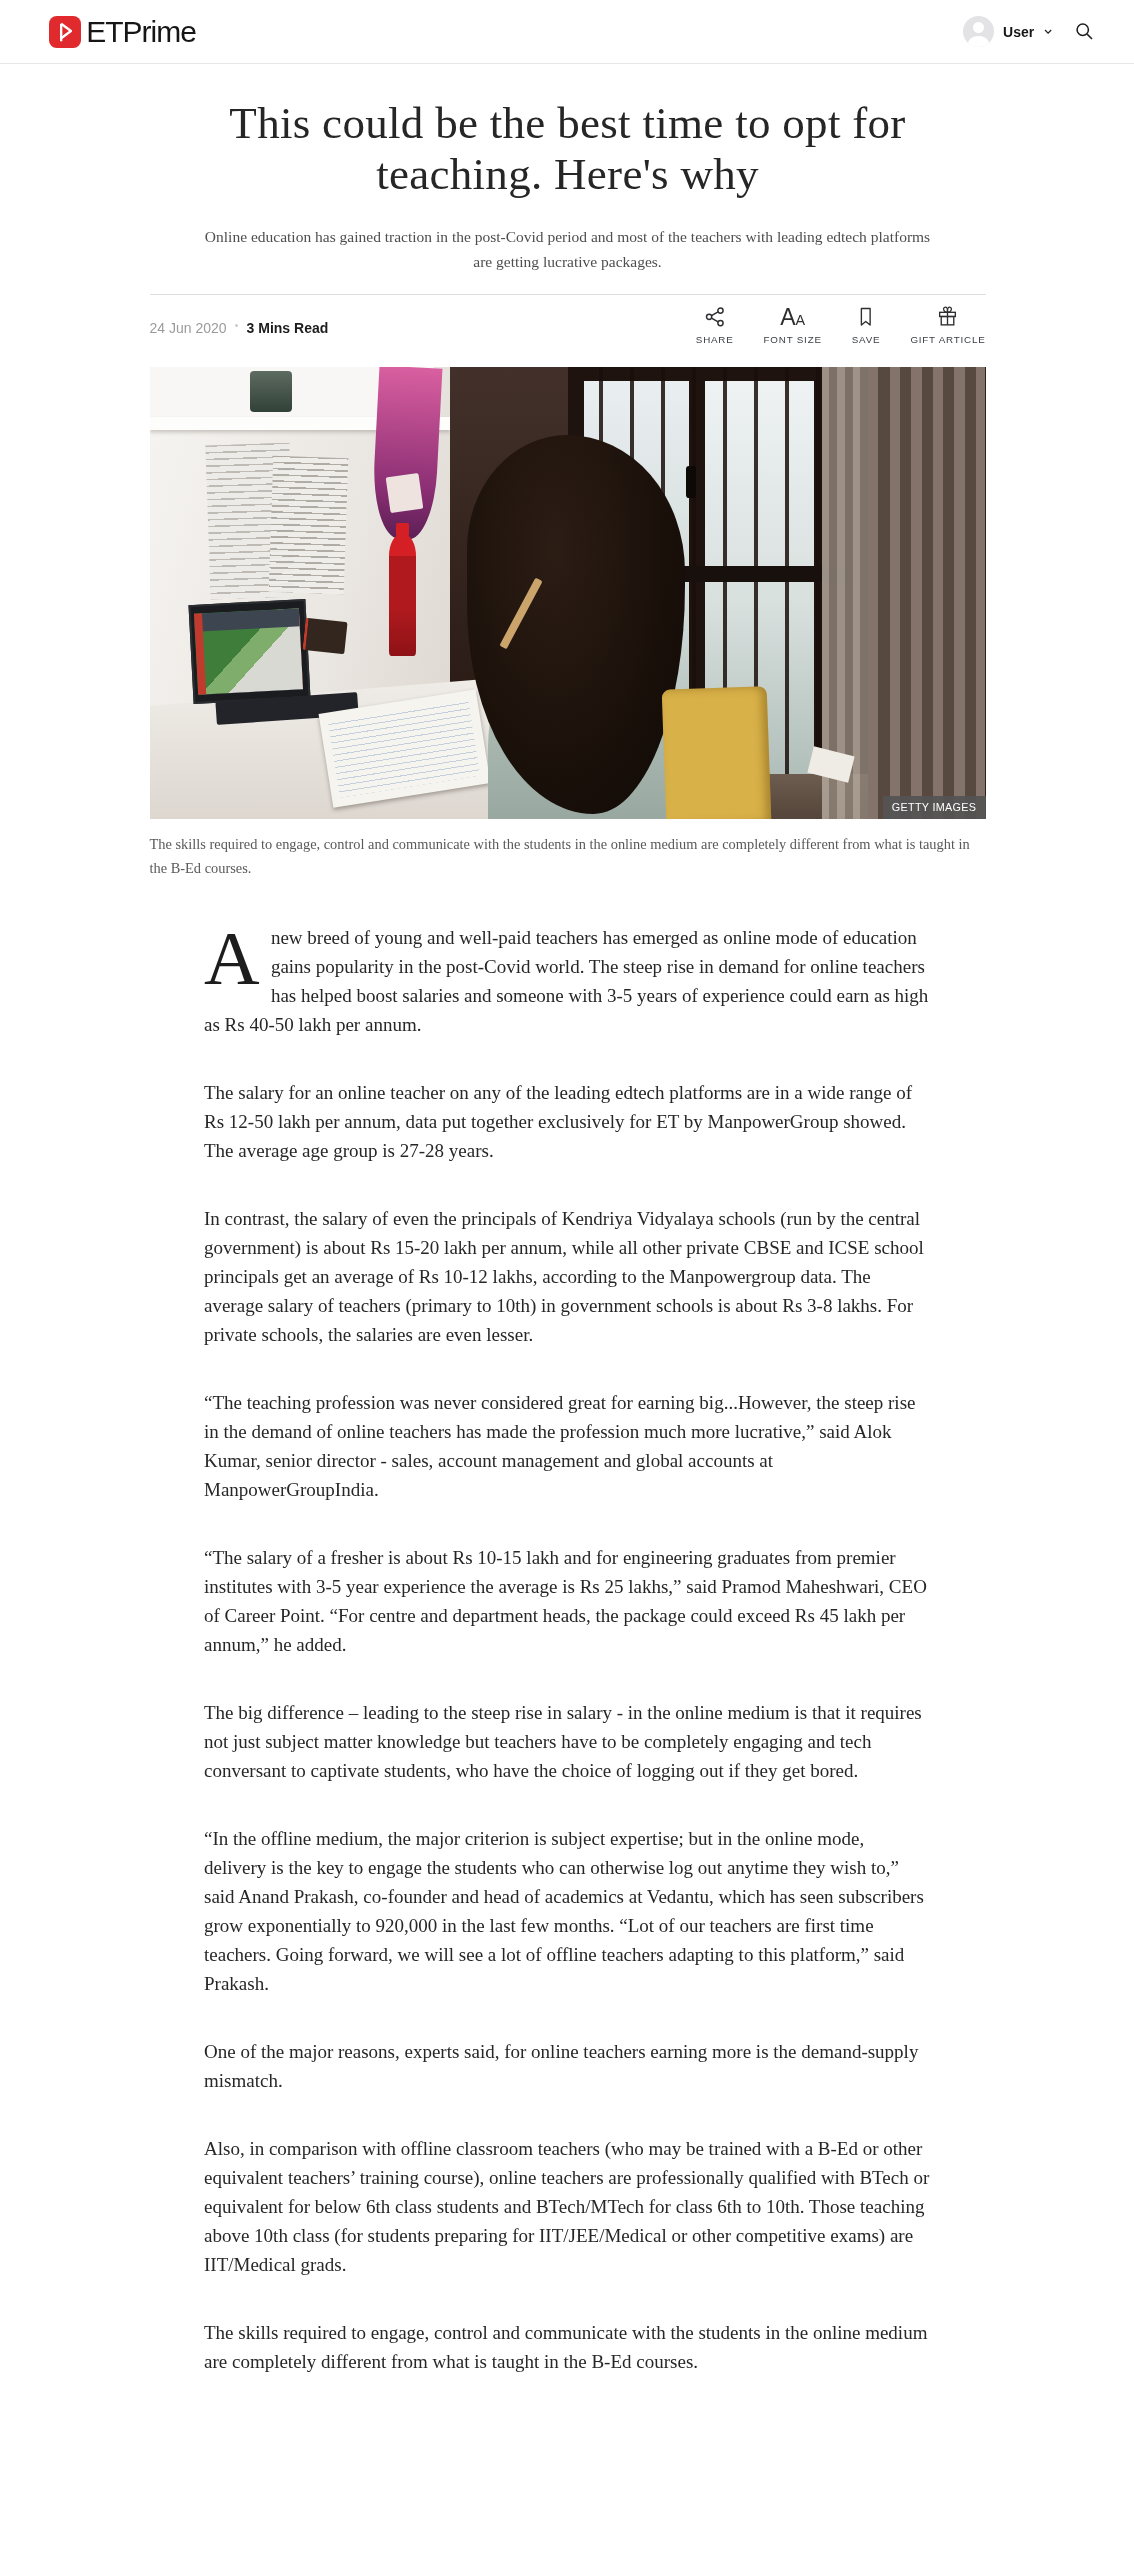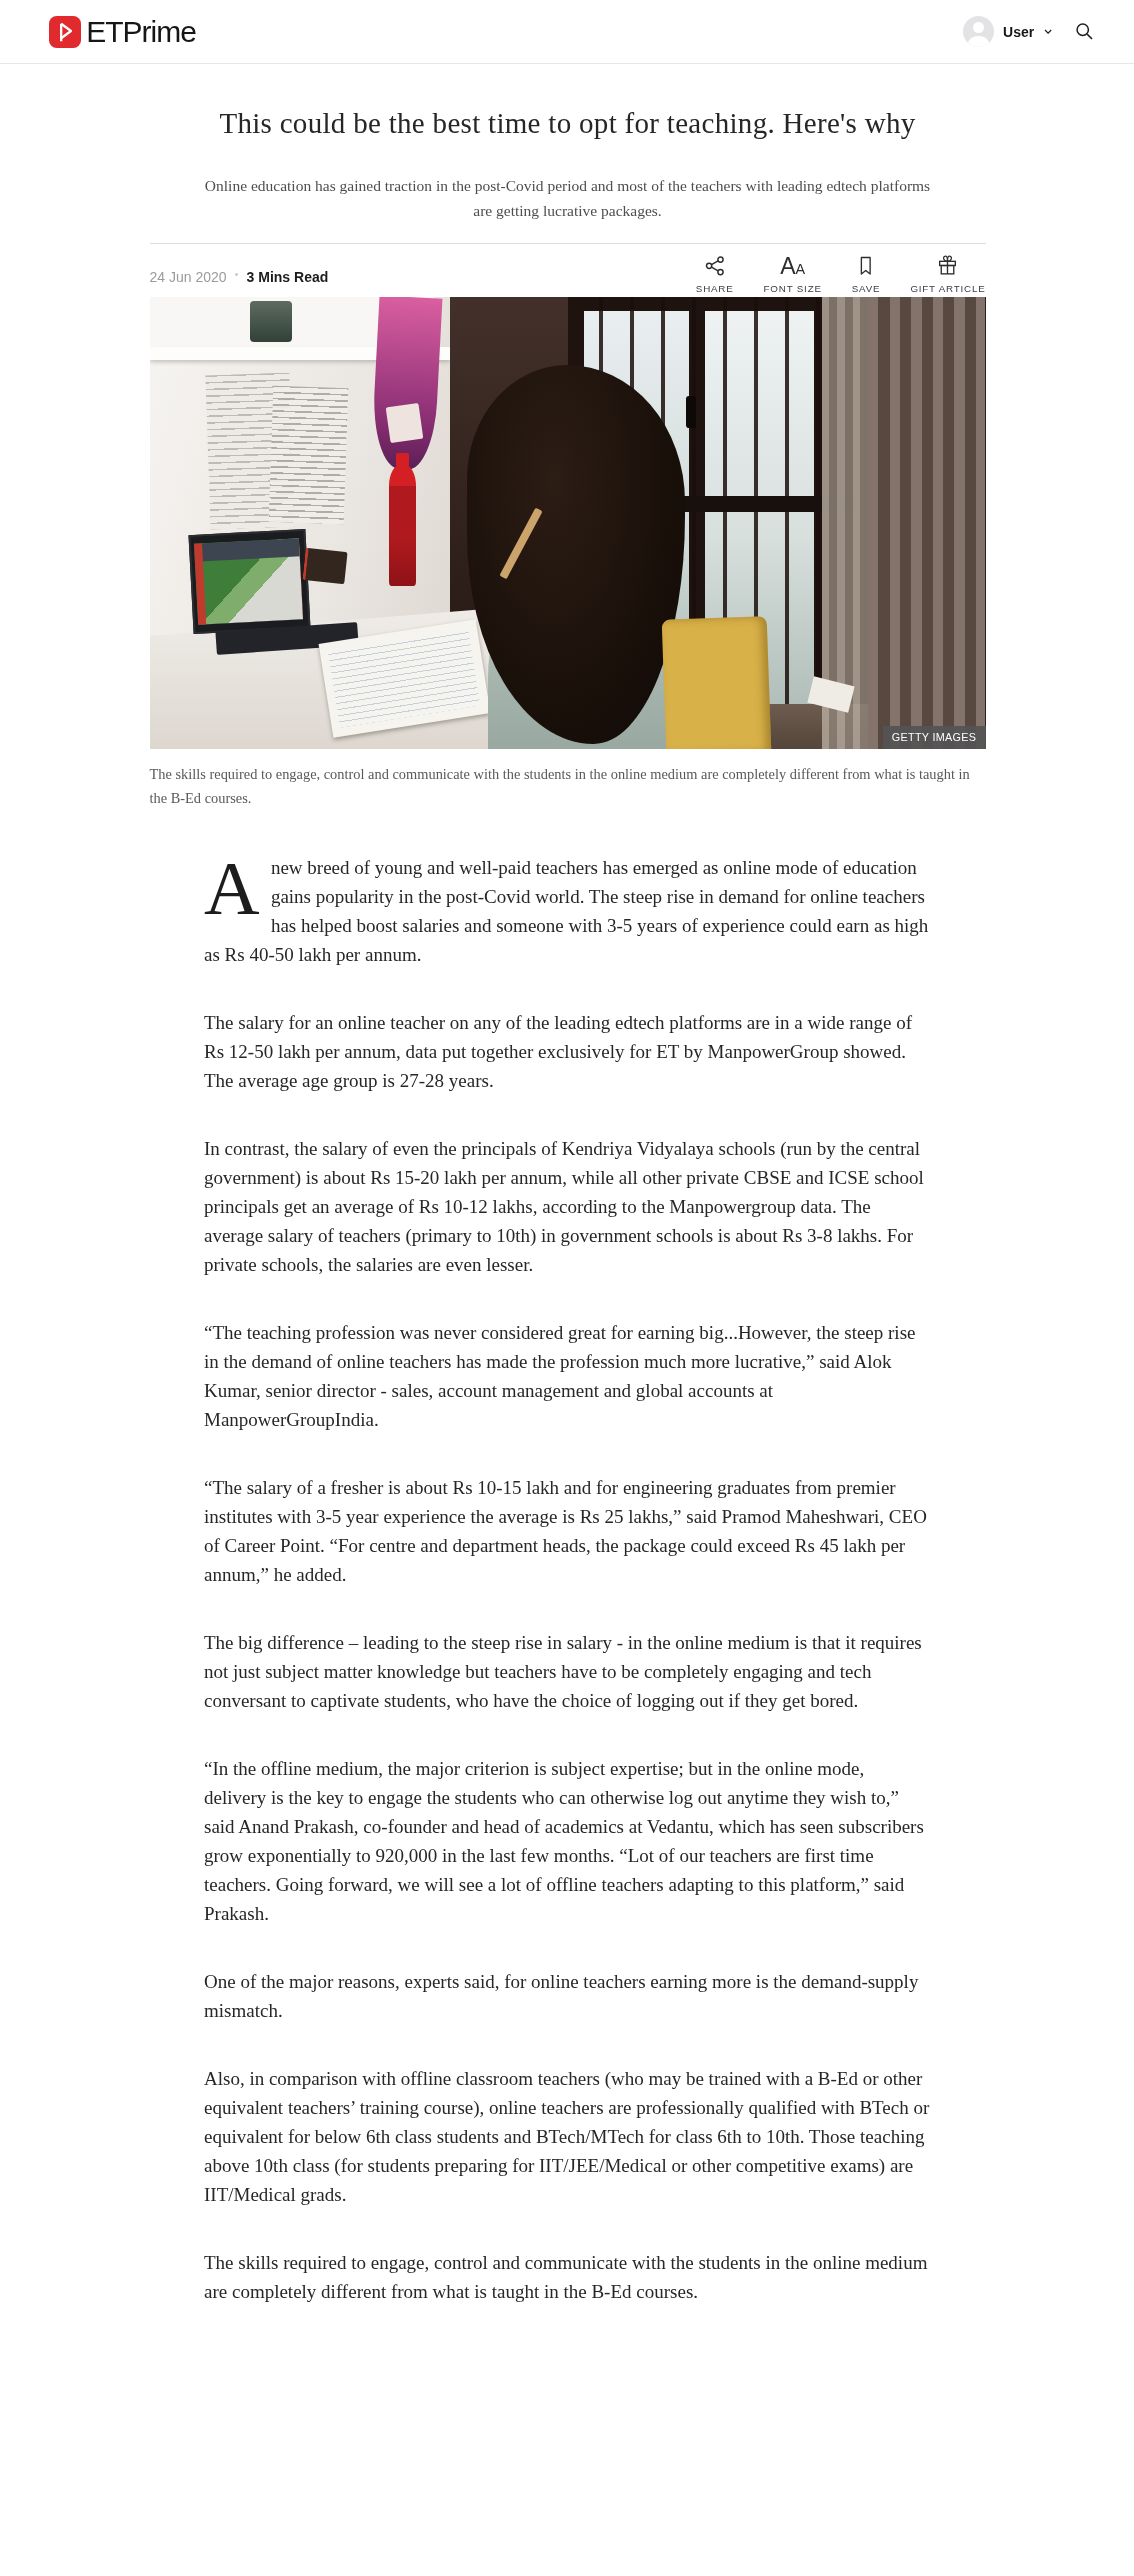"This could be the best" .title { font-size: 29px -> 45px }
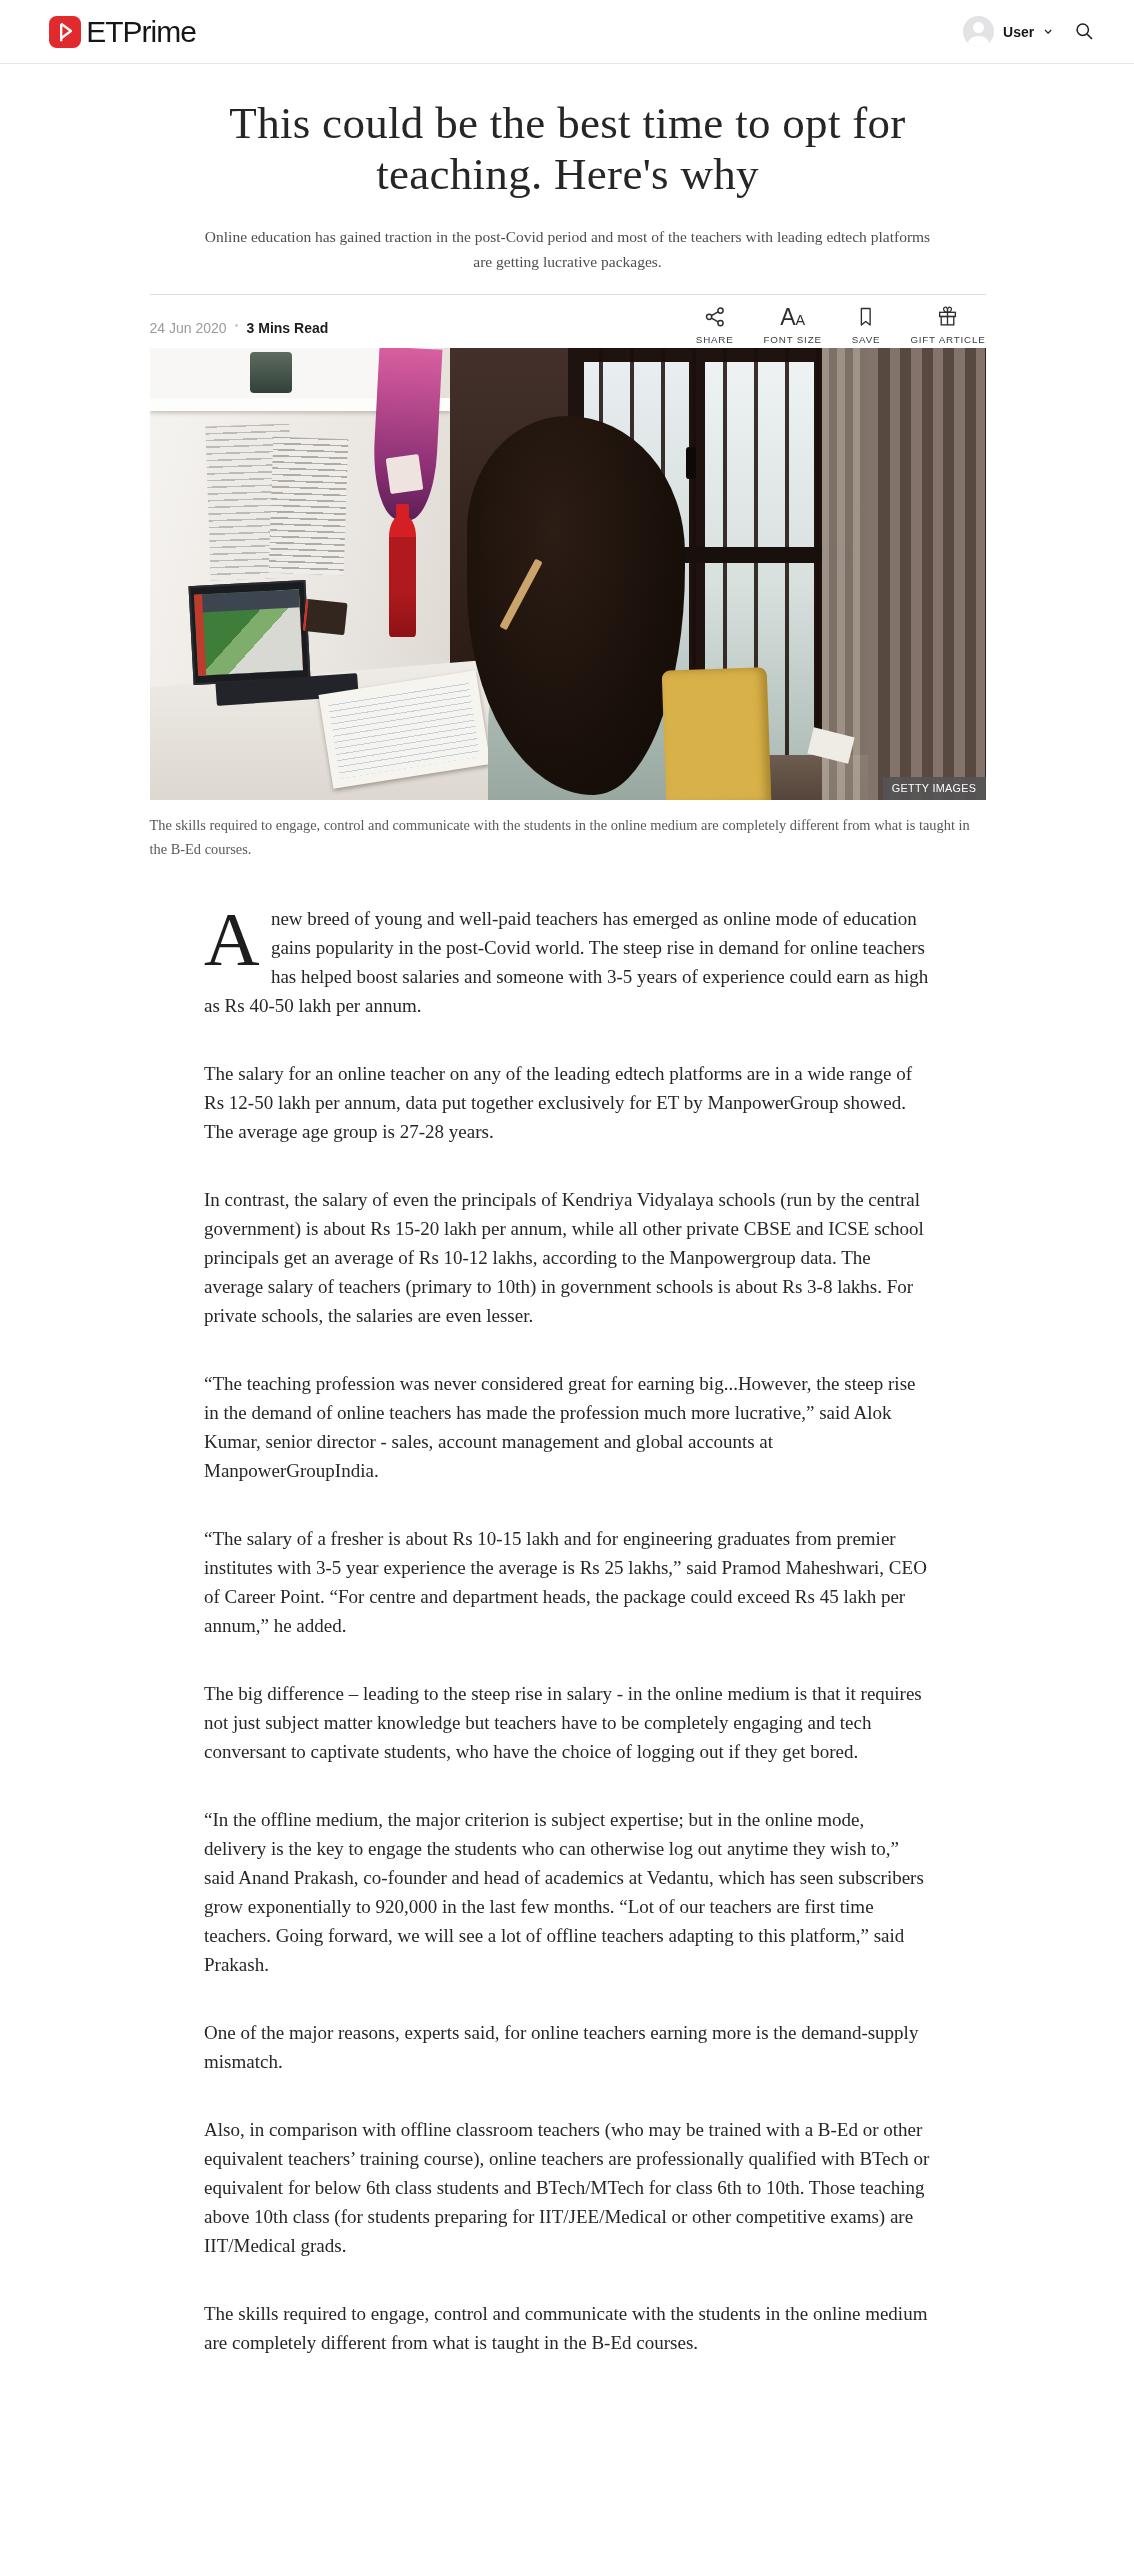"GETTY IMAGES" .hero { margin-top: 3px -> 22px }
